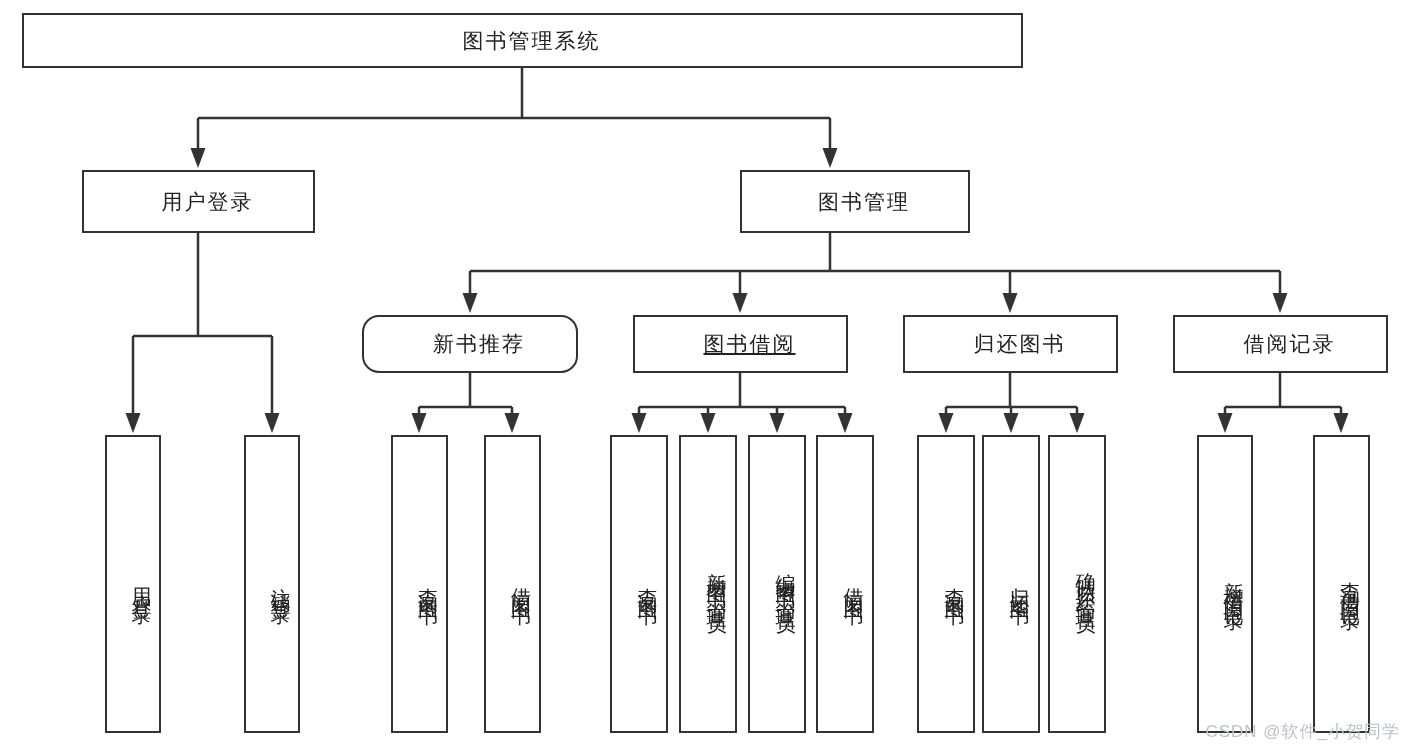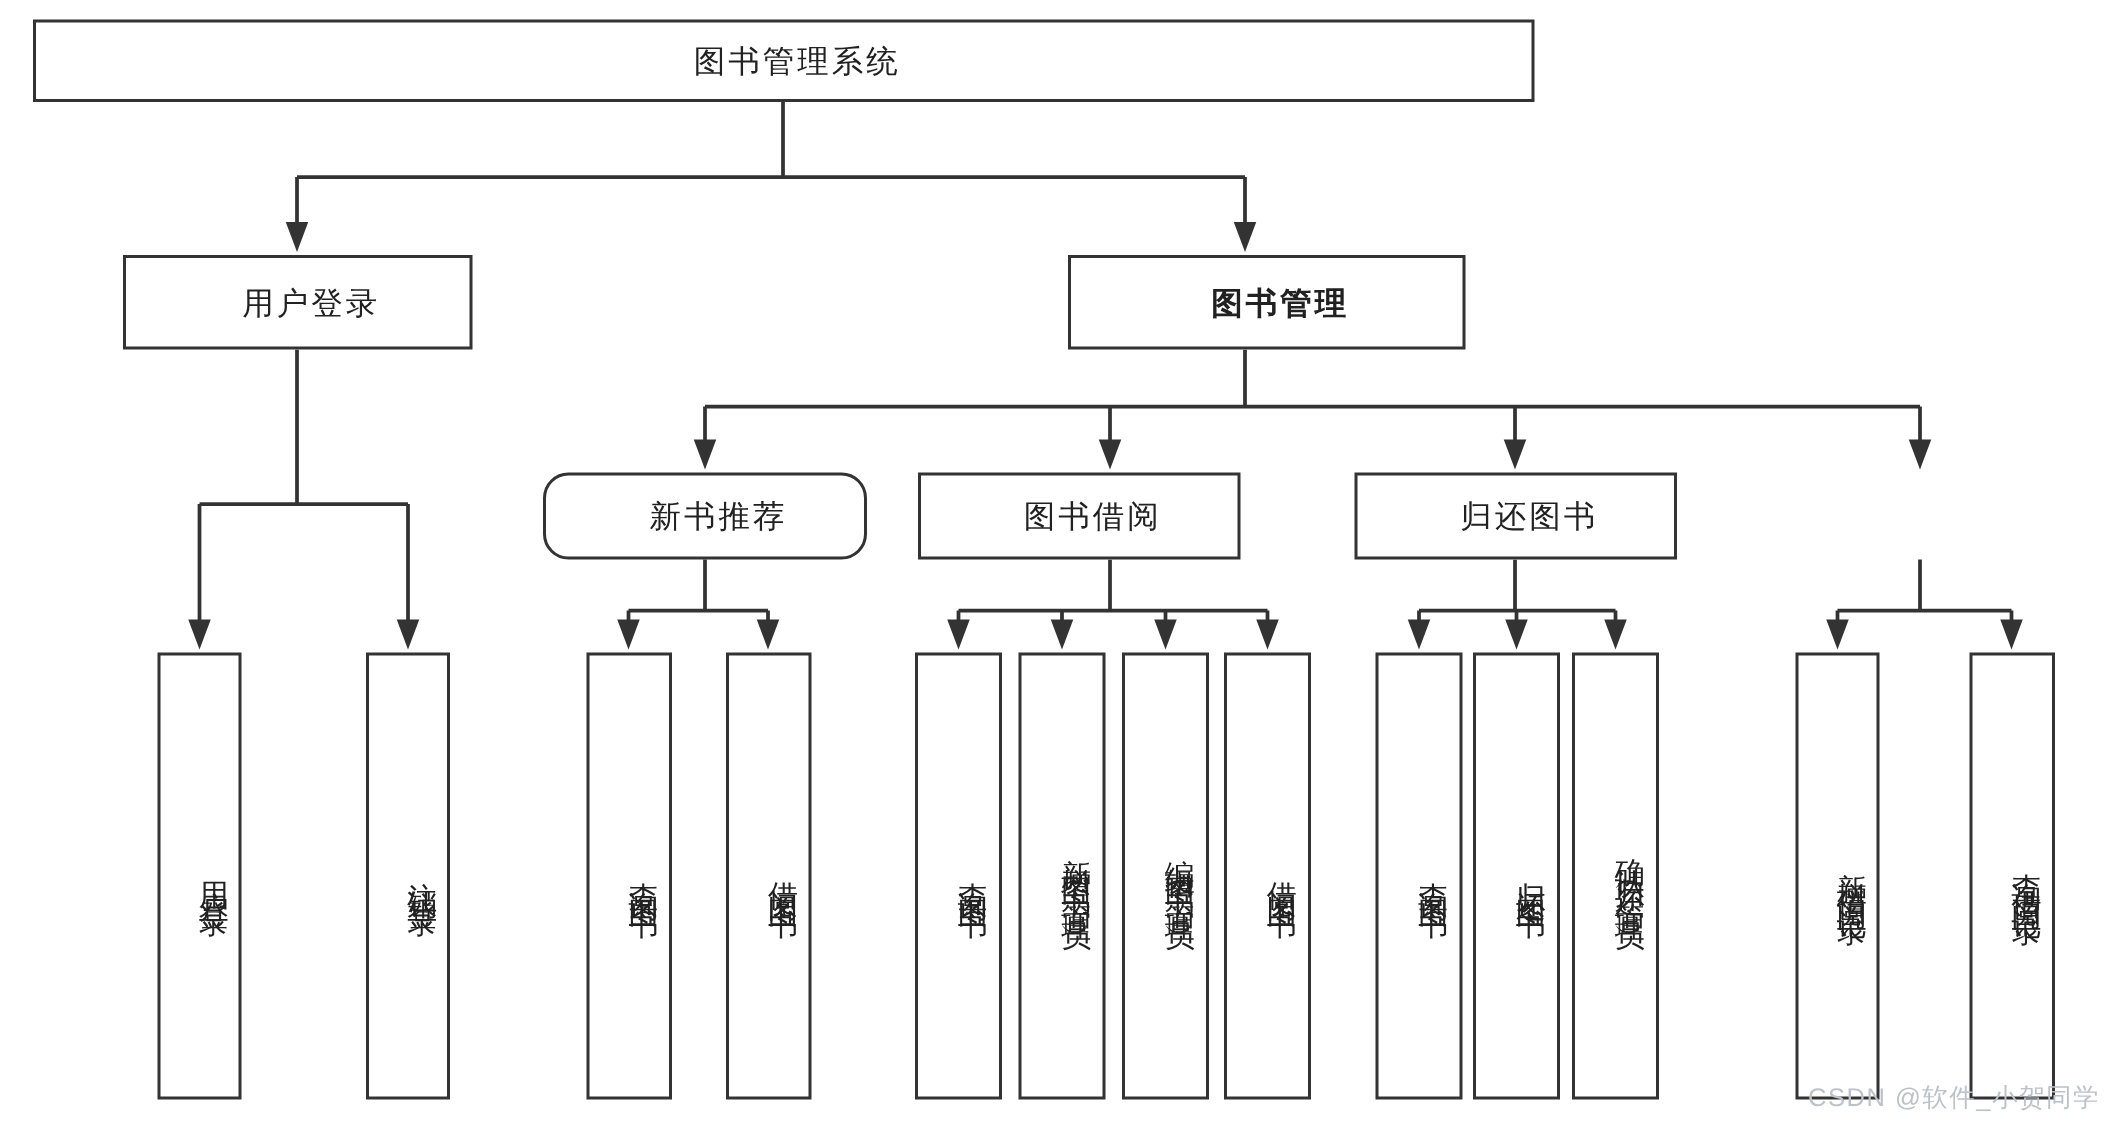"图书管理" div.node { font-weight: bold -> none; left: 712px -> 740px; width: 265px -> 230px }
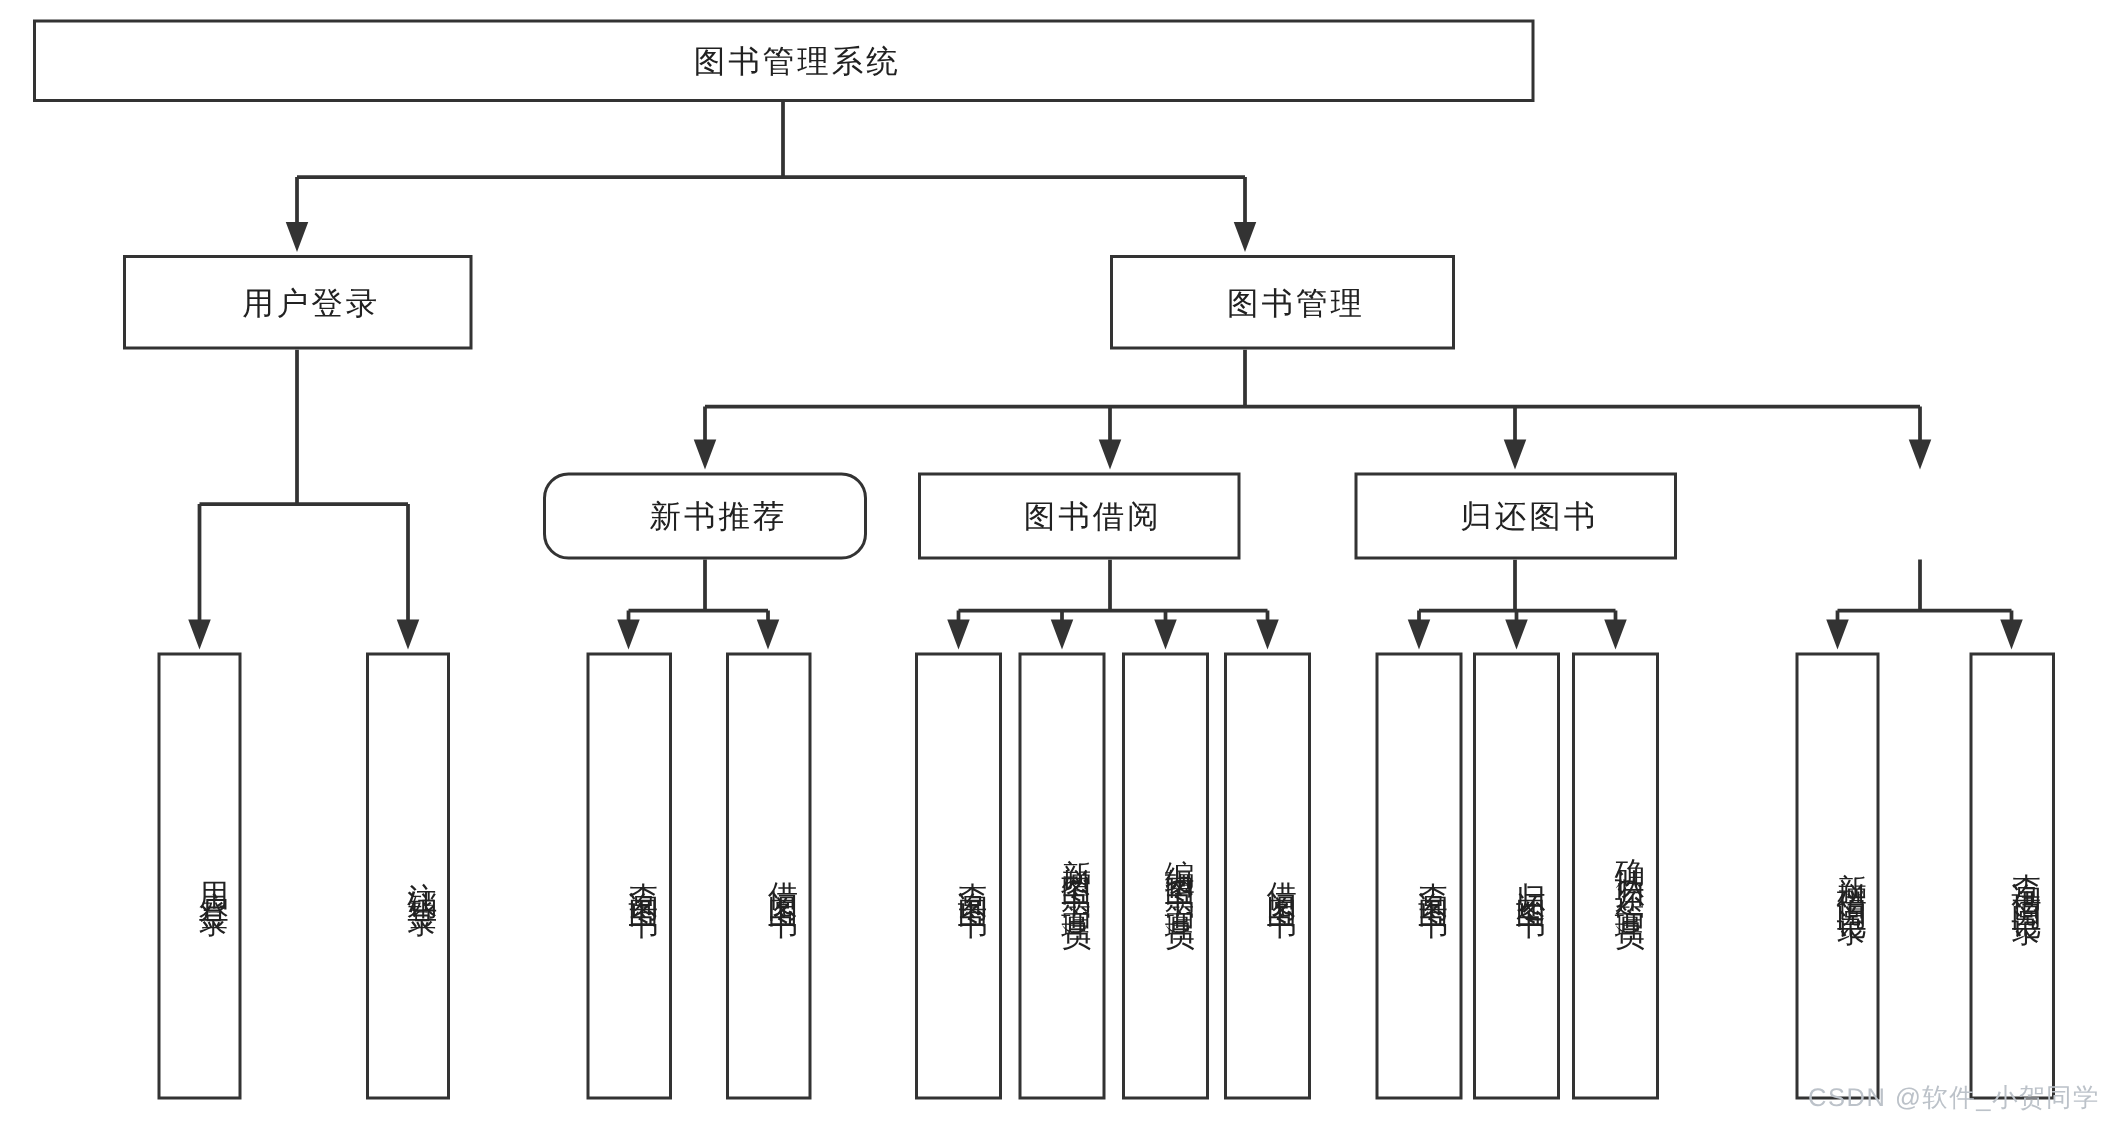"图书借阅" div.node { left: 612px -> 633px; text-decoration: none -> underline }
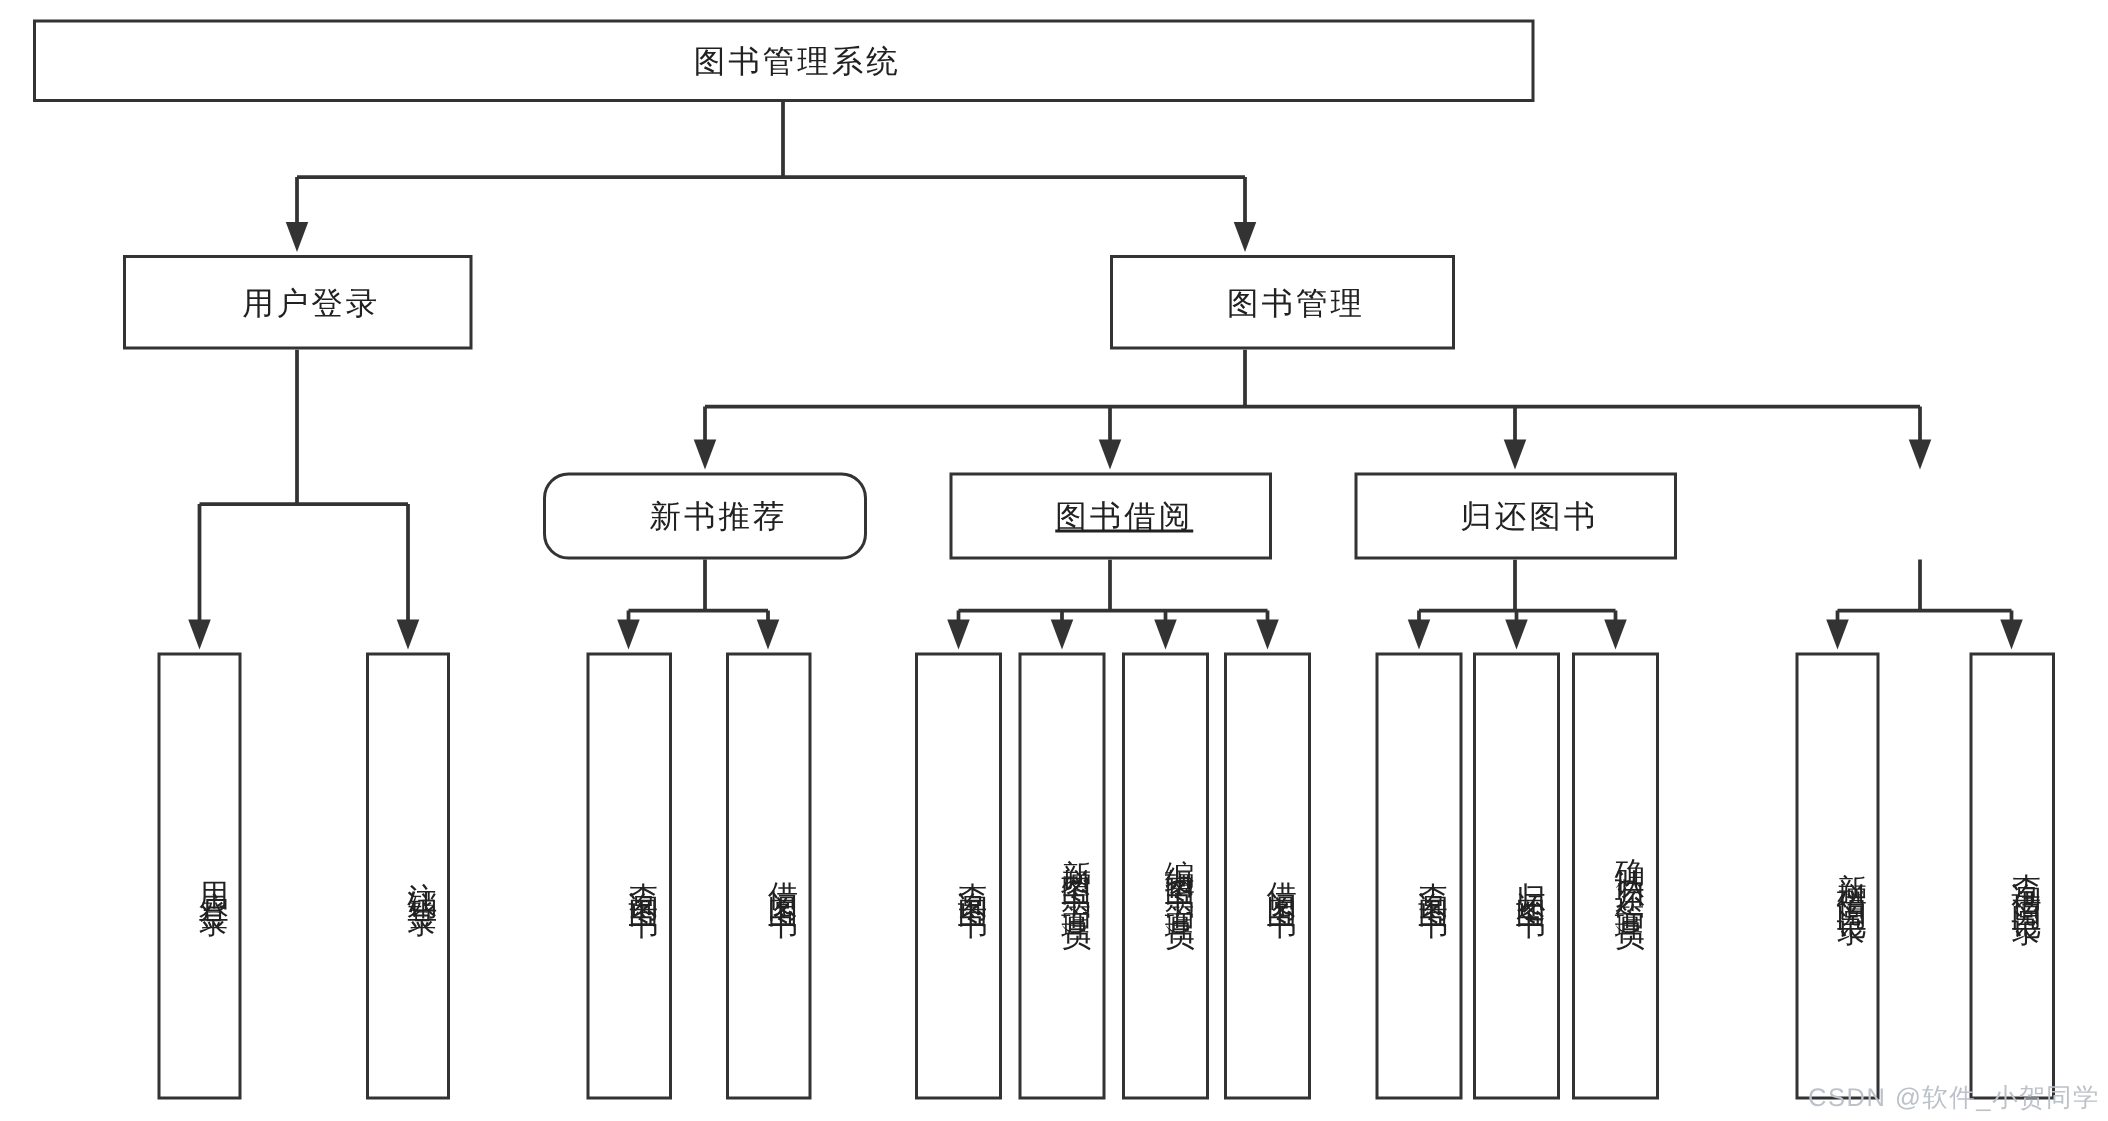"借阅记录" div.node { html: none -> <div> <span>借阅记录</span> </div> }
